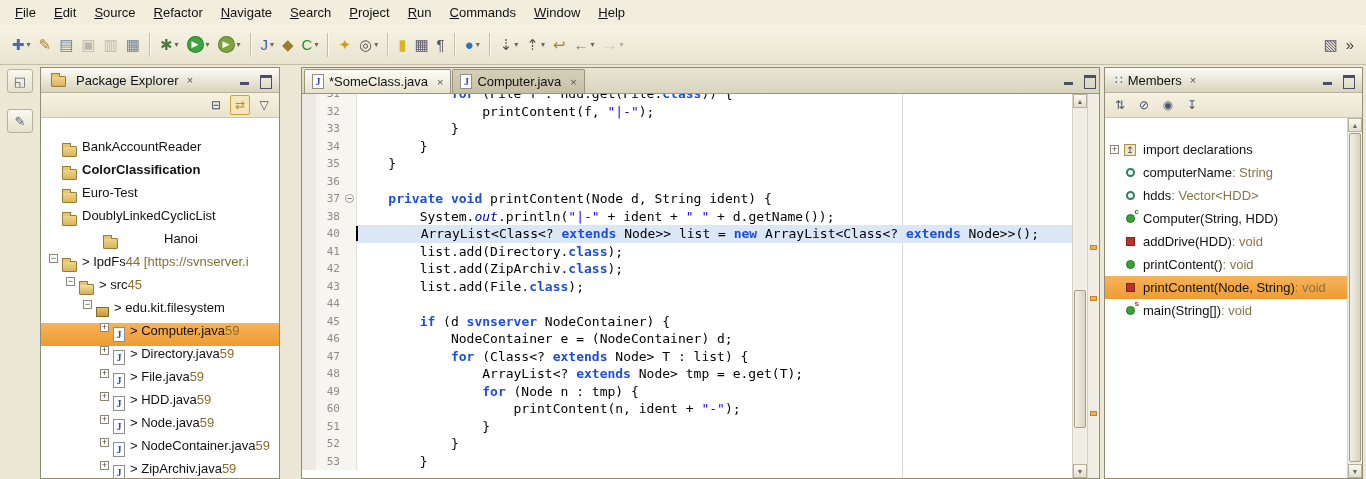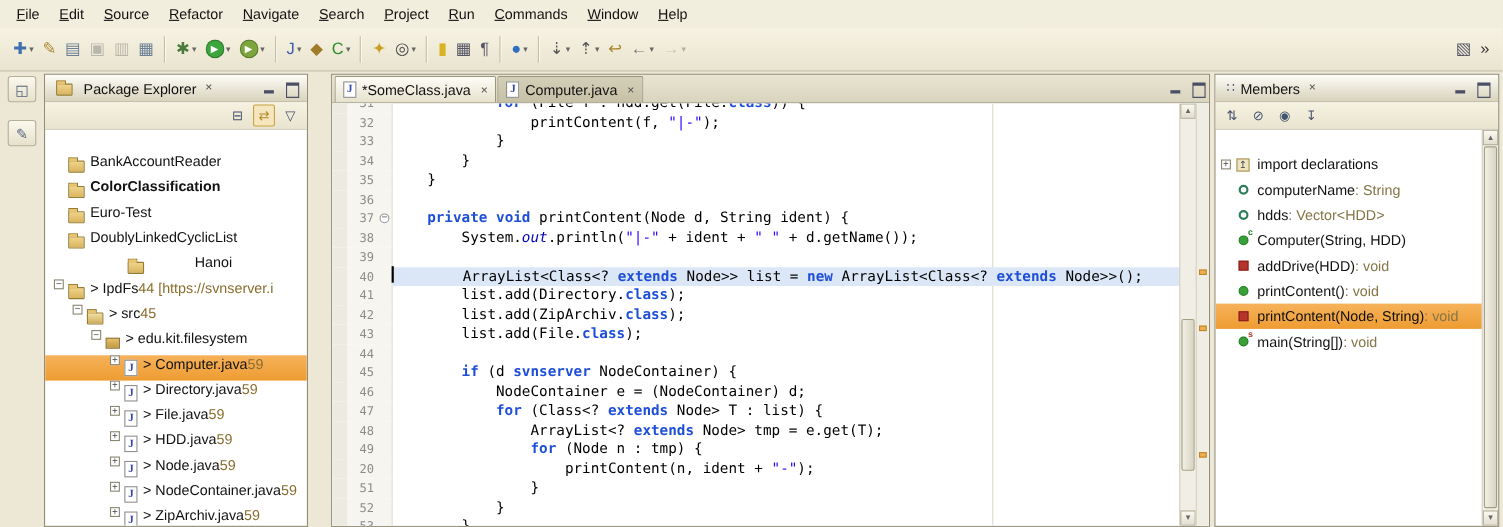"Hanoi" div.trow { padding-left: 21px -> 8px }
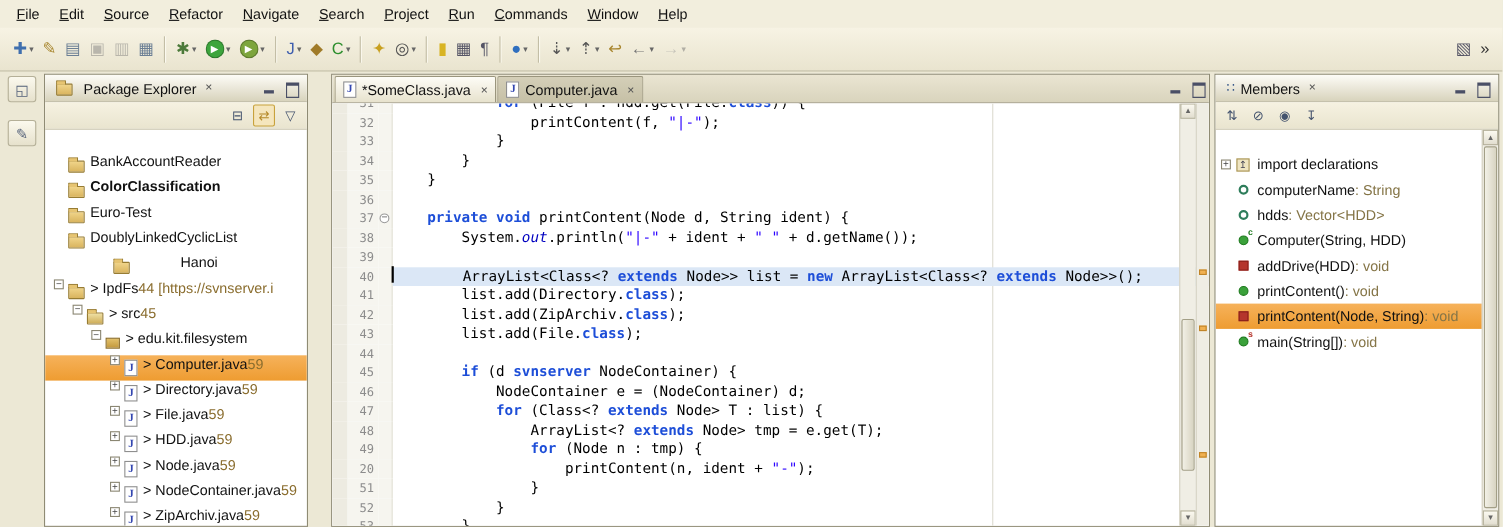"39" div.crow { html: <div> <span></span> <span>39</span> <span></span> <span><span></span></span> </div> -> none }
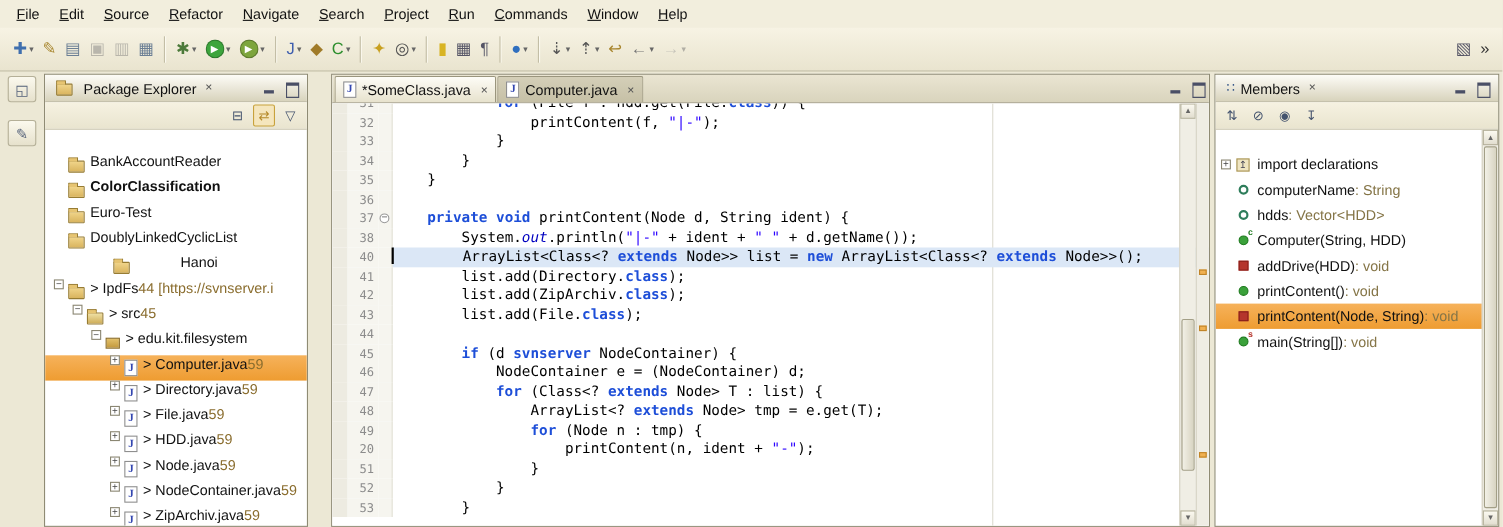"20" span.cln { text: 20 -> 60 }
